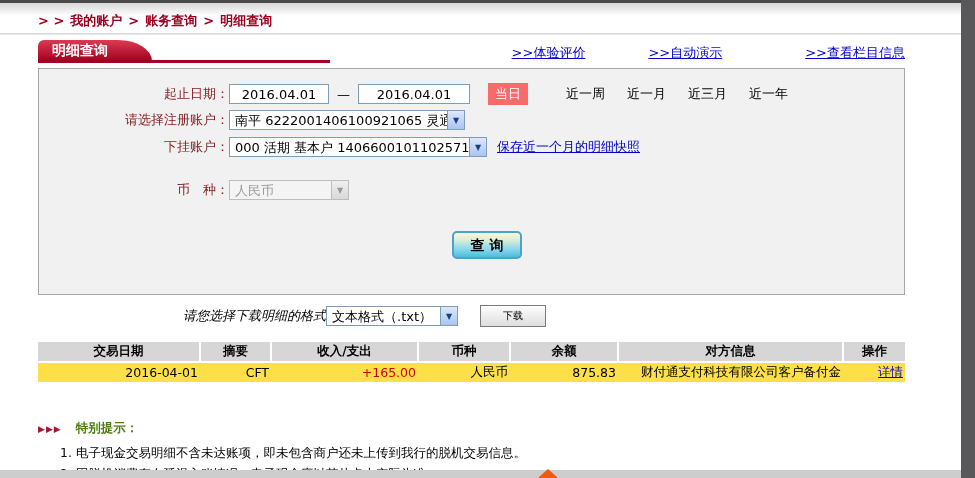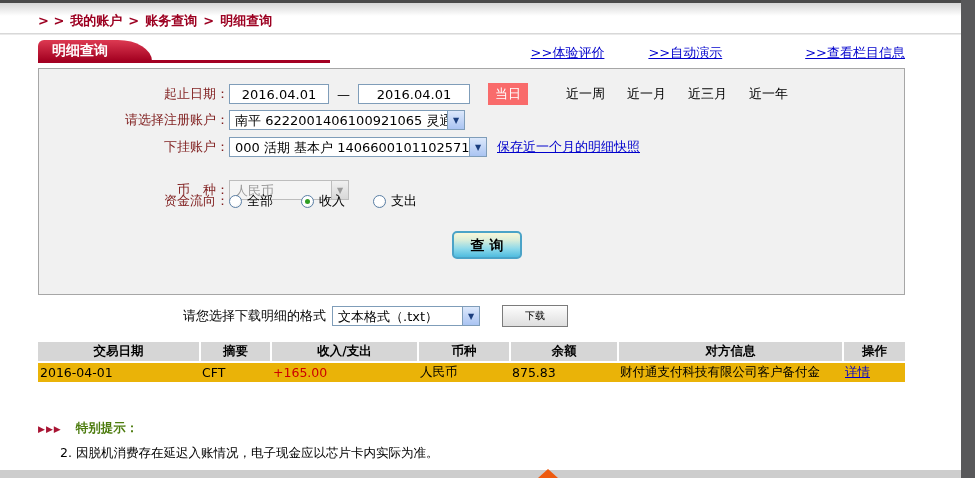">>自动演示" .header-links a + a.gap1 { margin-left: 44px -> 63px }
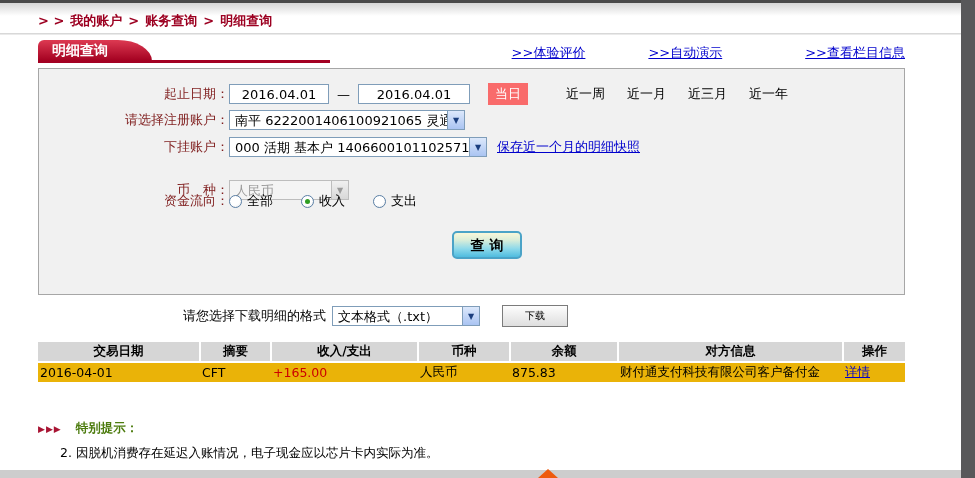"资金流向：" div.frow { html: <div> <span>资金流向：</span> <span> <span></span> <span>全部</span> </span> <span> <span></span> <span>收入</span> </span> <span> <span></span> <span>支出</span> </span> </div> -> none }
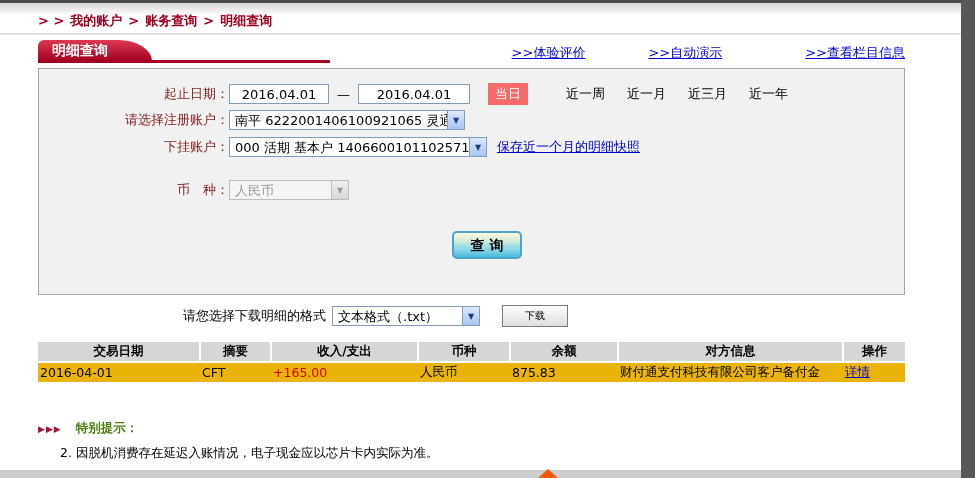"请您选择下载明细的格式" .dl-label { font-style: none -> italic; margin-right: 6px -> 0 }
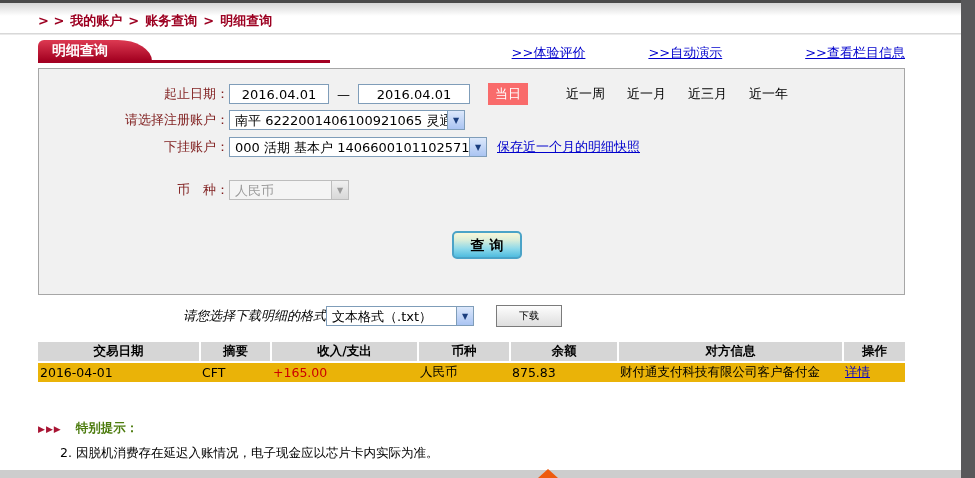"文本格式（.txt）" .w-format { width: 148px -> 132px }
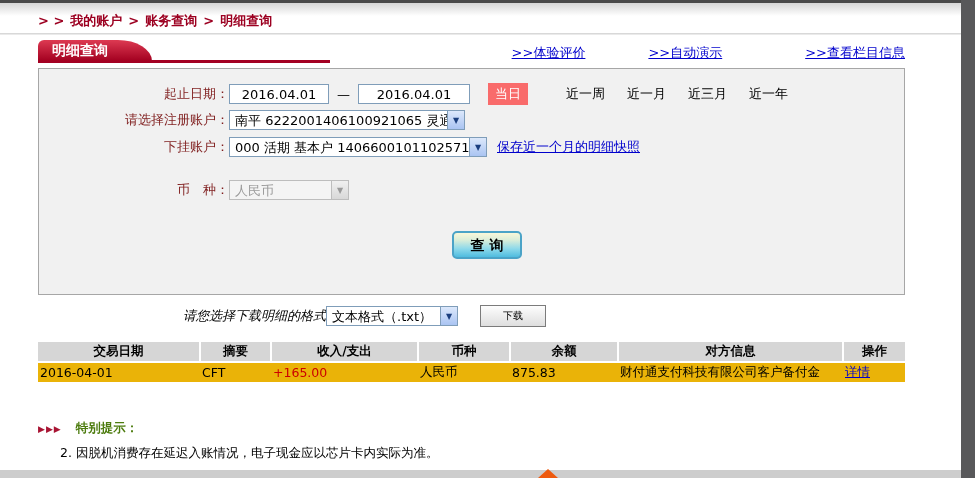"2016-04-01" .tbl td { background: #eab308 -> #fde047; text-align: left -> right }
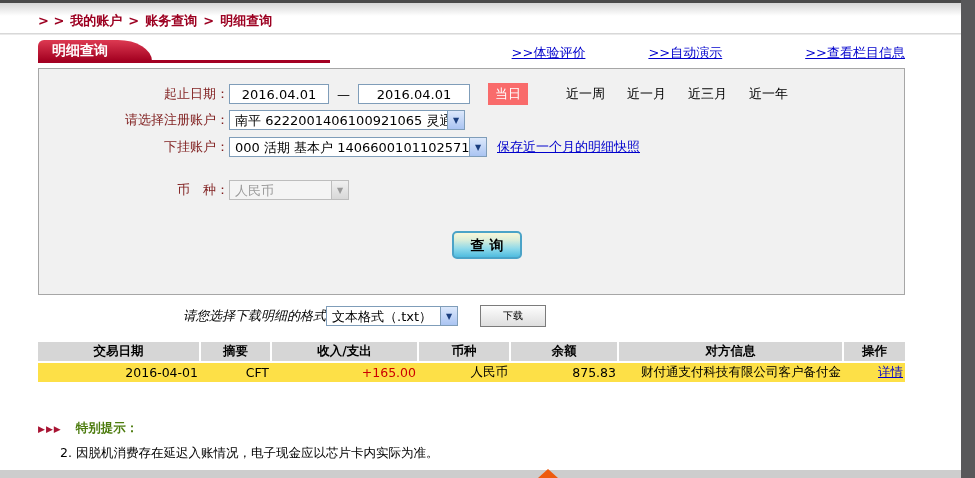"1. 电子现金交易明细不含未达账项，即未包含商户还未上传到我行的脱机交易信息。" div.notice-item { html: none -> <div>1. 电子现金交易明细不含未达账项，即未包含商户还未上传到我行的脱机交易信息。</div> }
